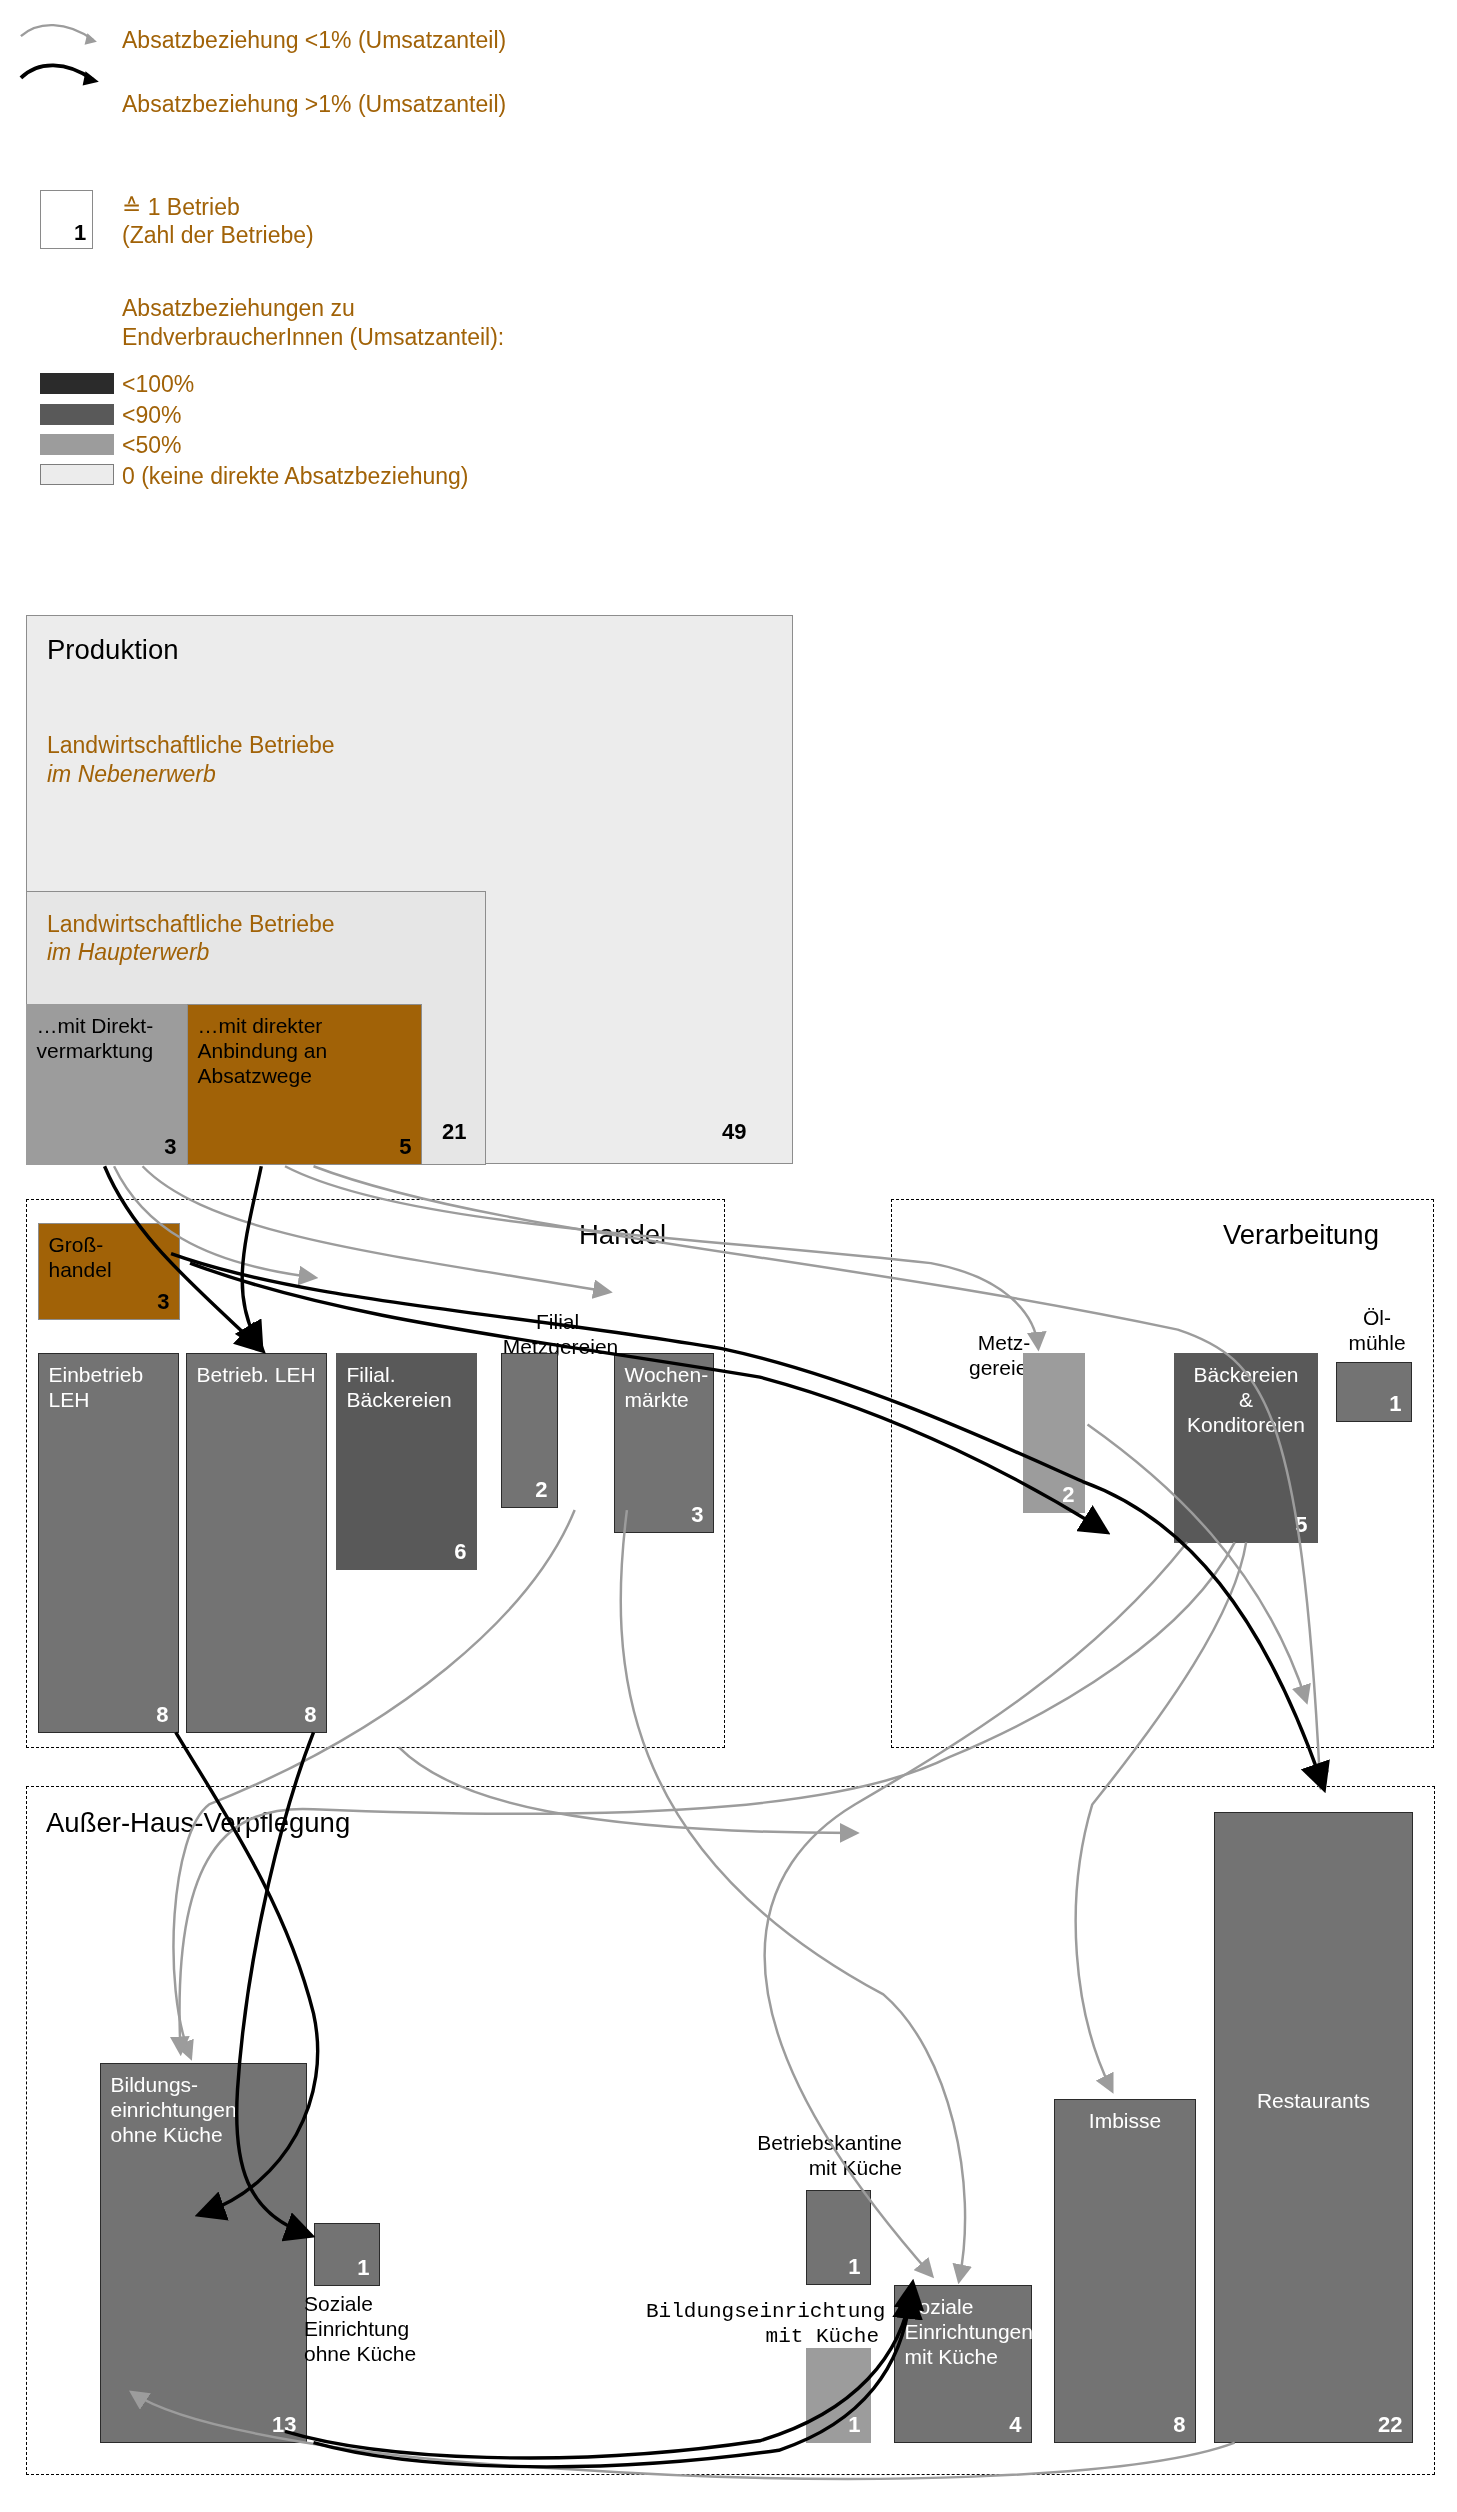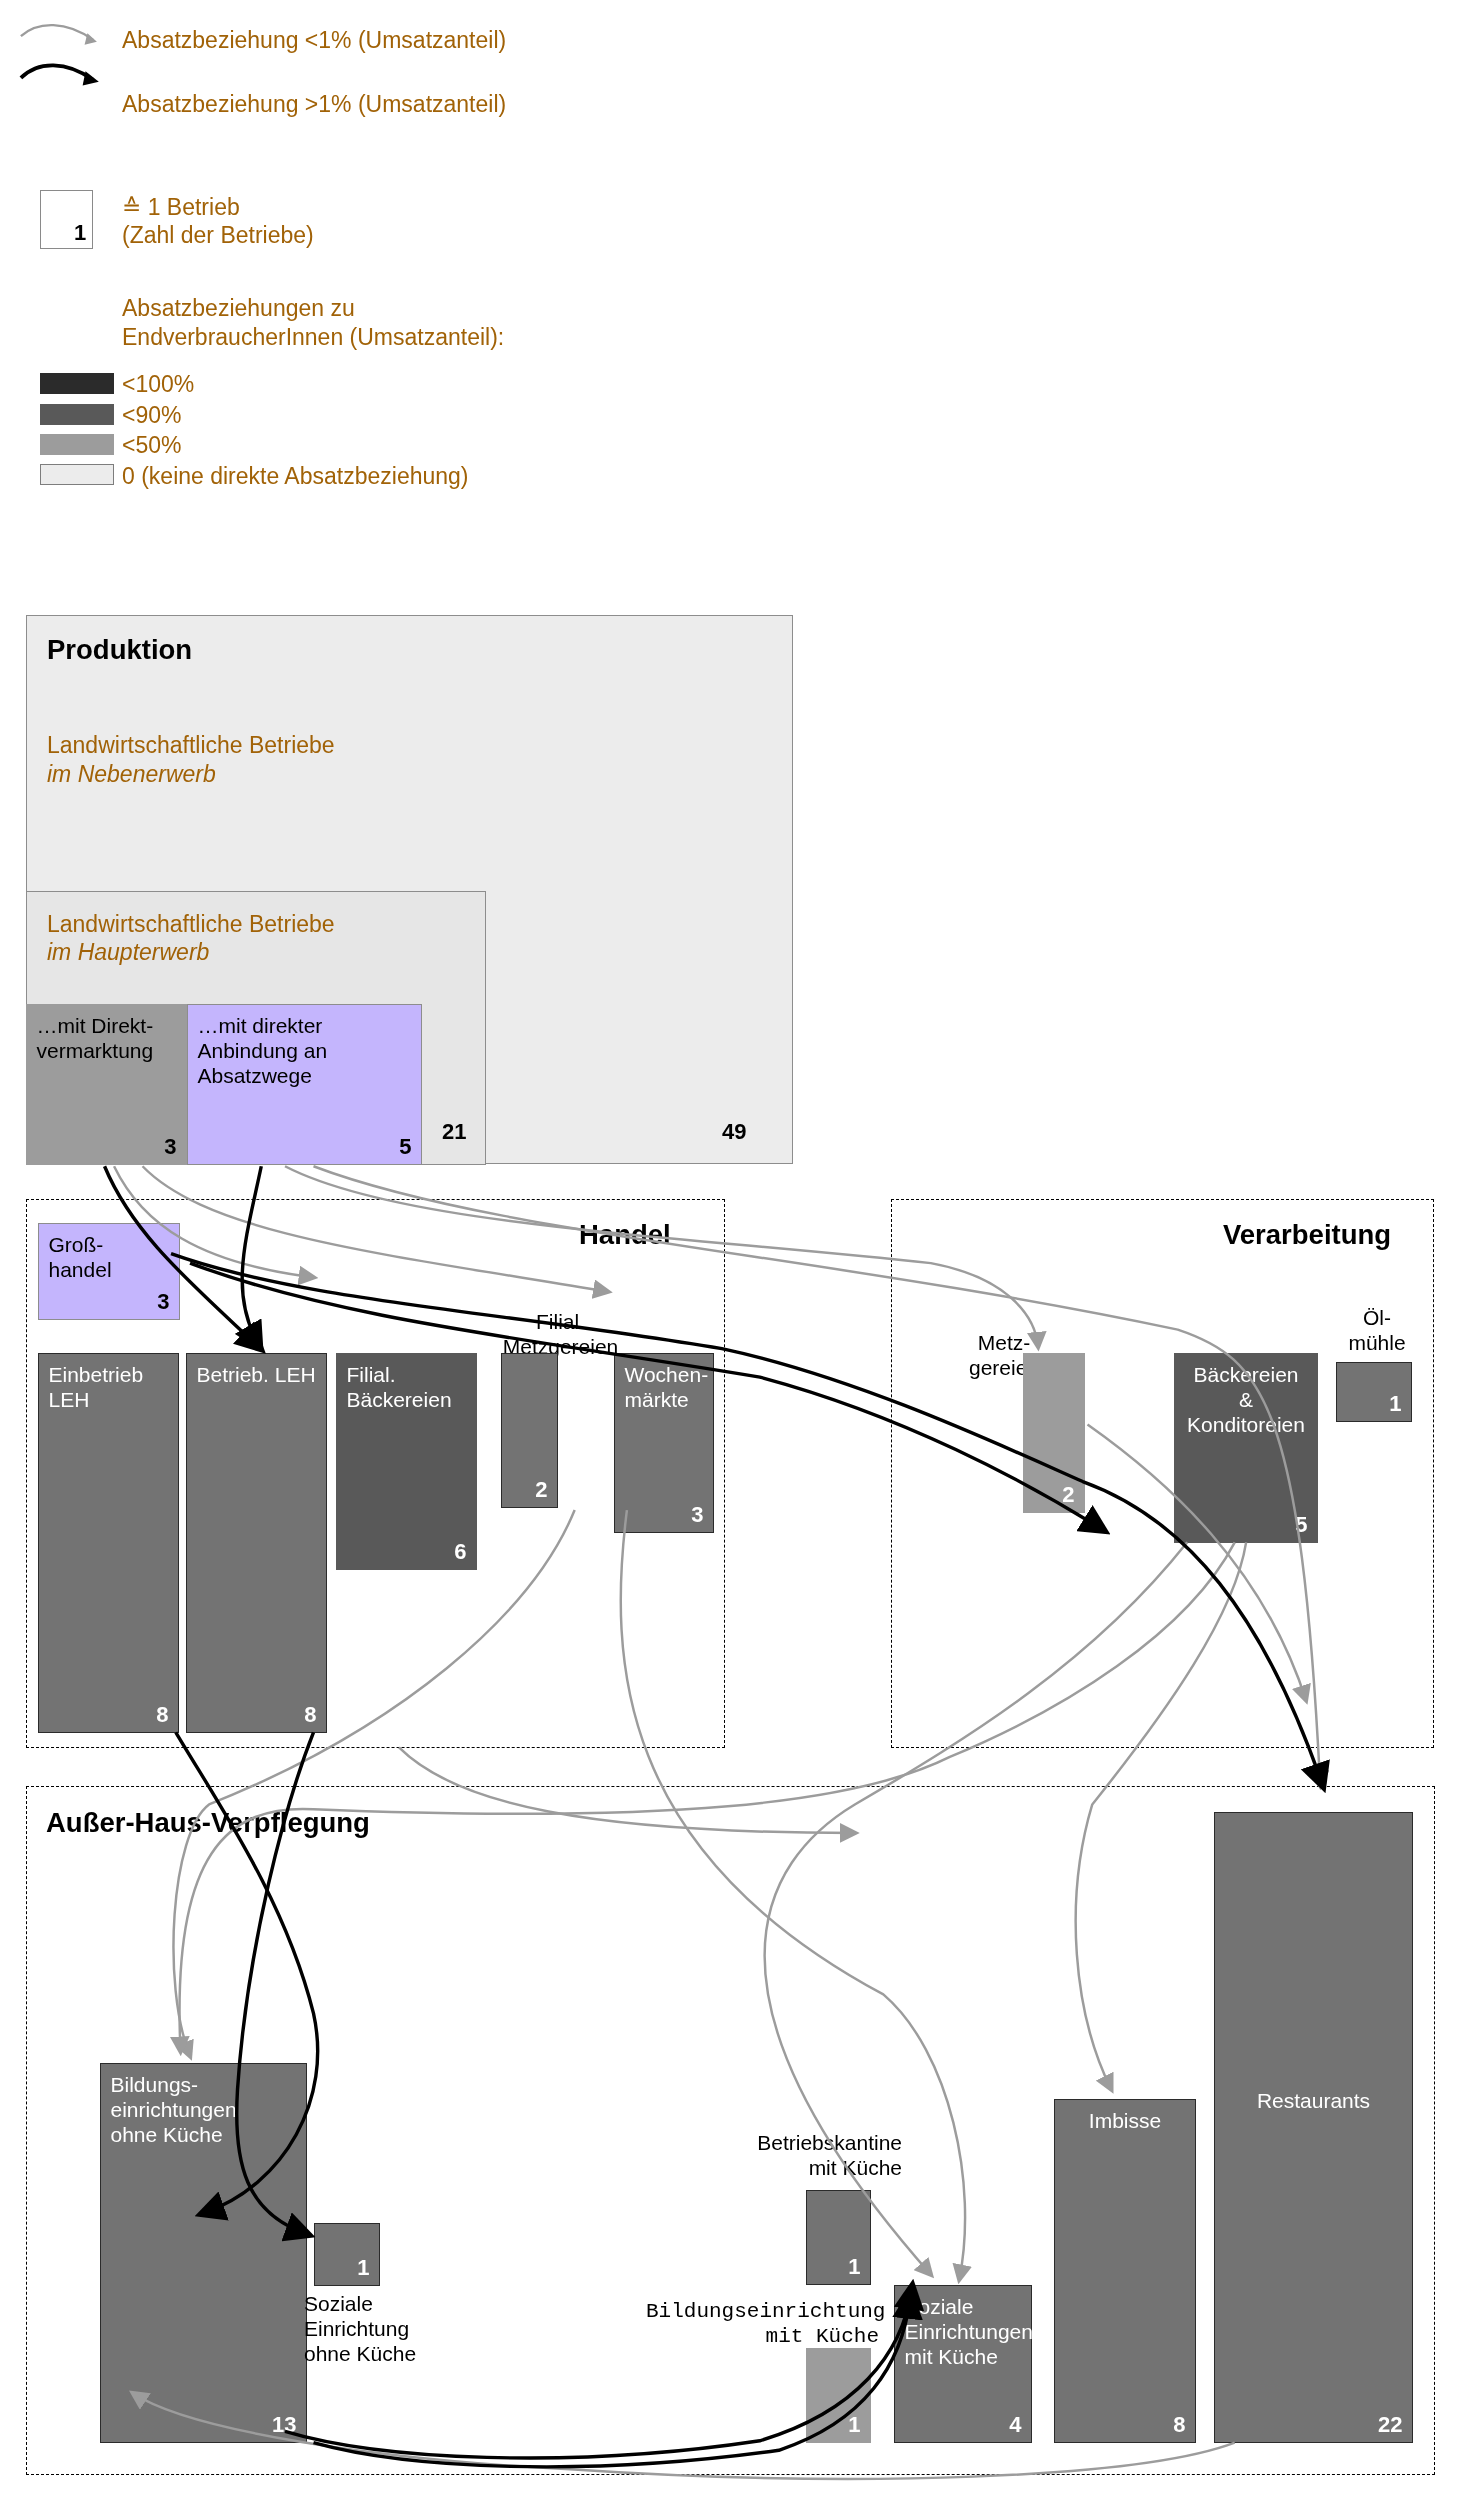"Produktion" .sect-title { font-weight: bold -> normal }
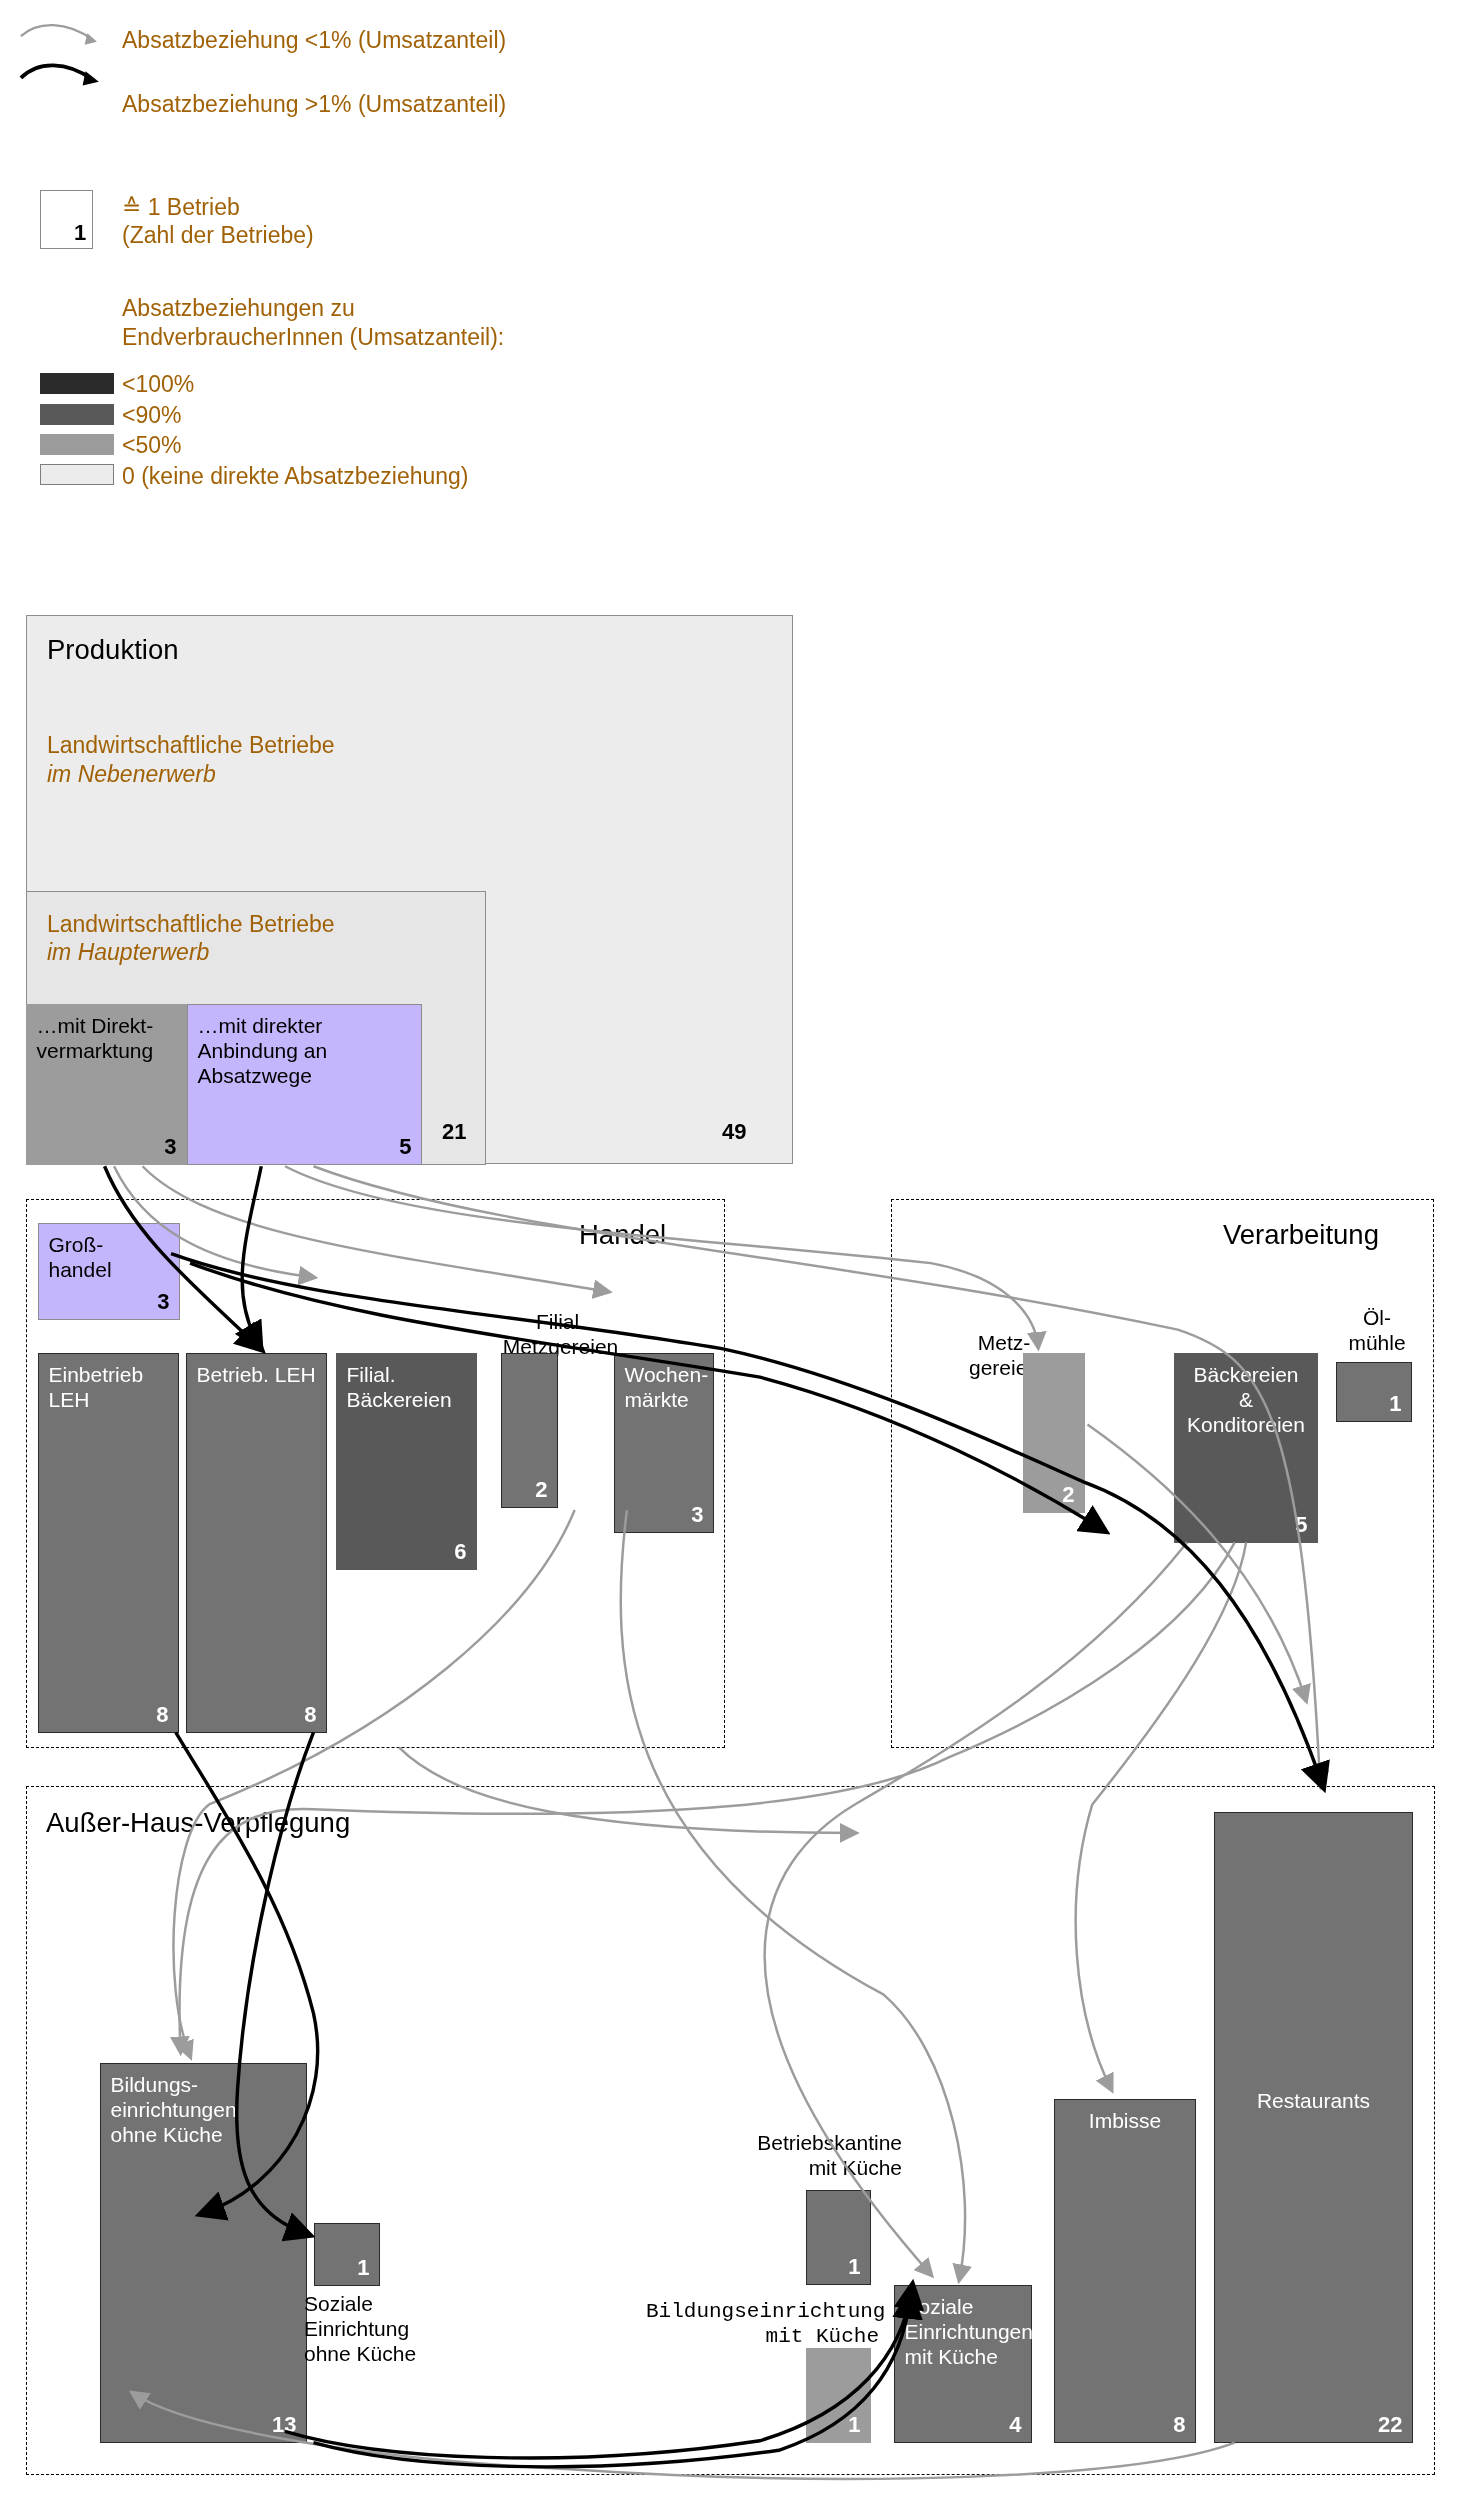"…mit direkter" .pale { background: #c4b5fd -> #a16207 }
